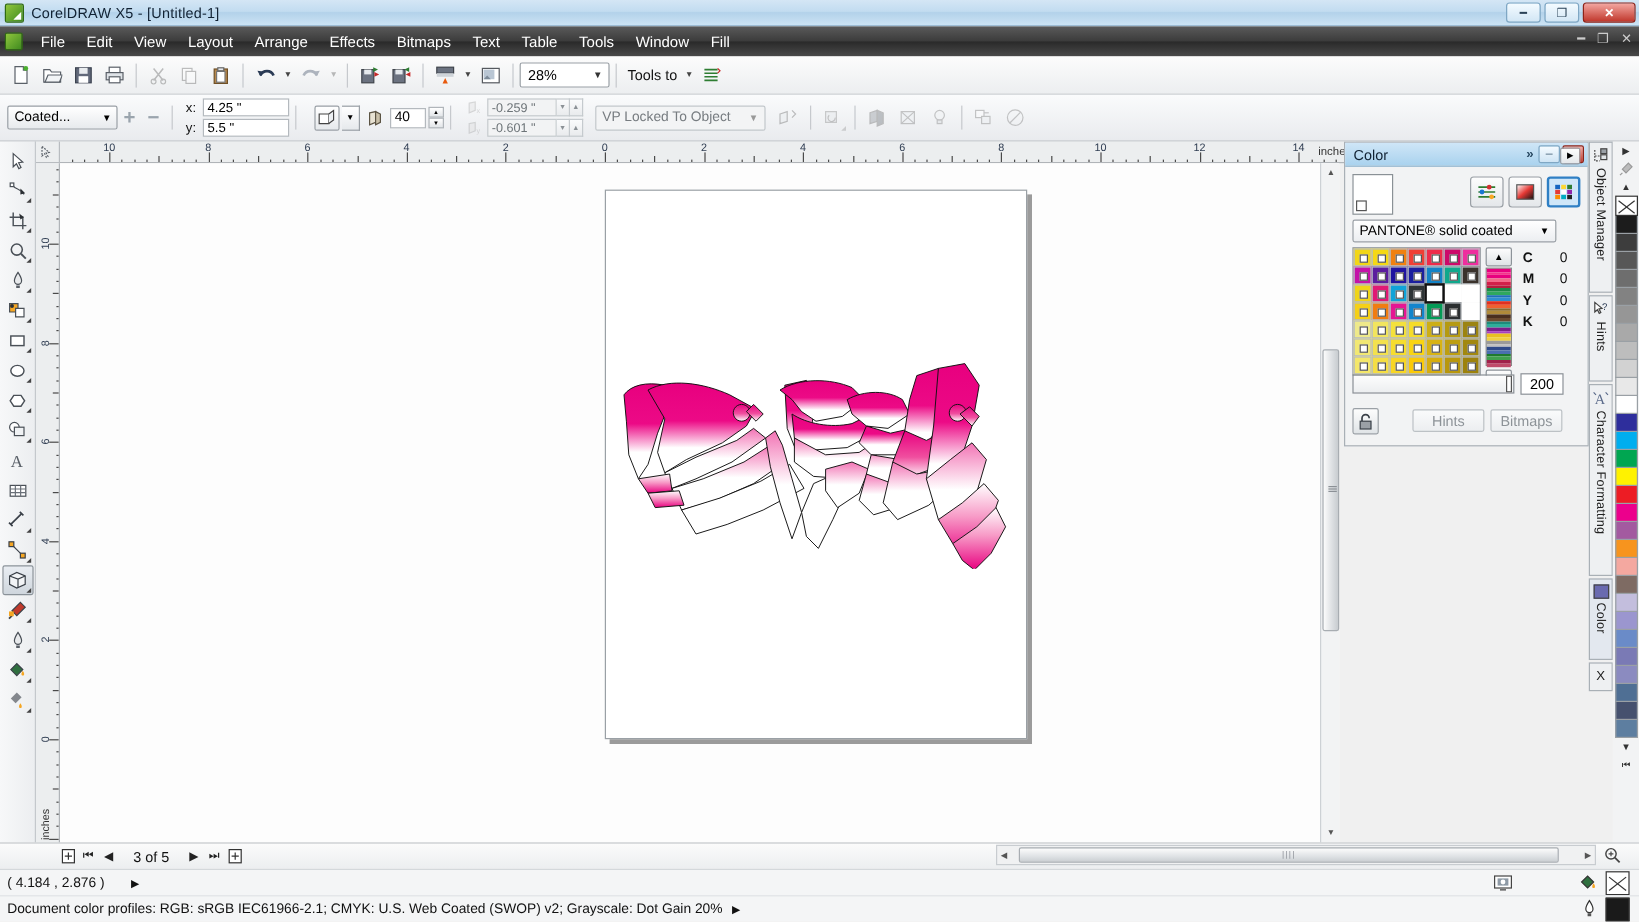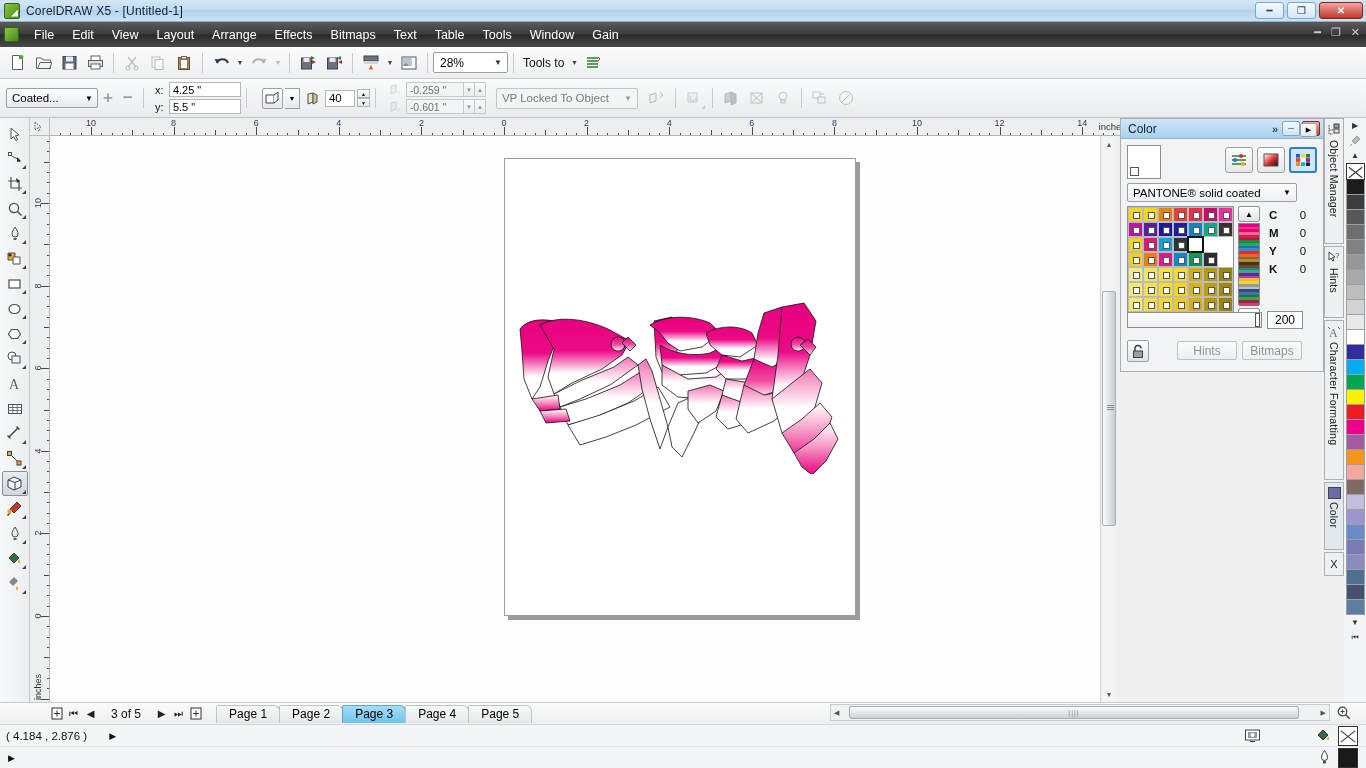"Gain" div.menu-item { text: Gain -> Fill }
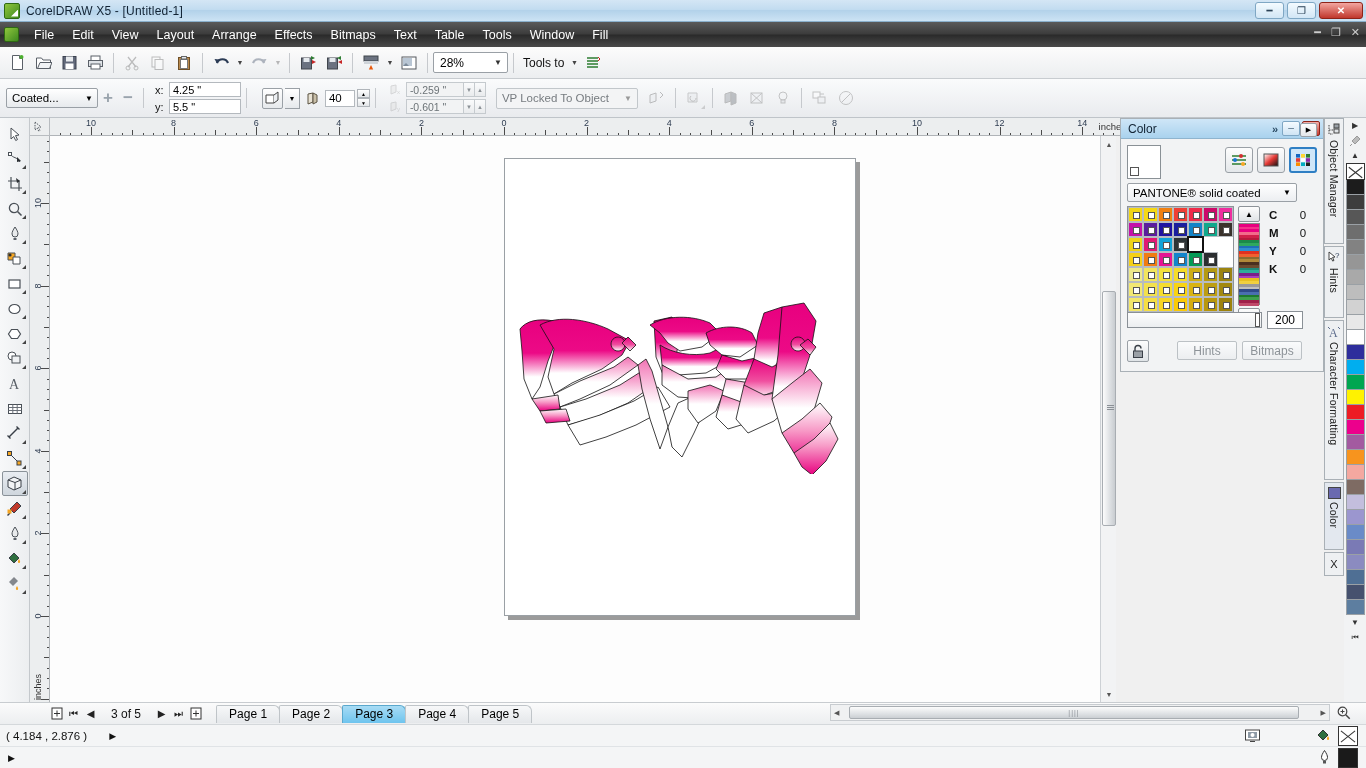"Page 1" div { html: <div> <div>Page 1</div> <div>Page 2</div> <div>Page 3</div> <div>Page 4</div> <div>Page 5</div> </div> -> none }
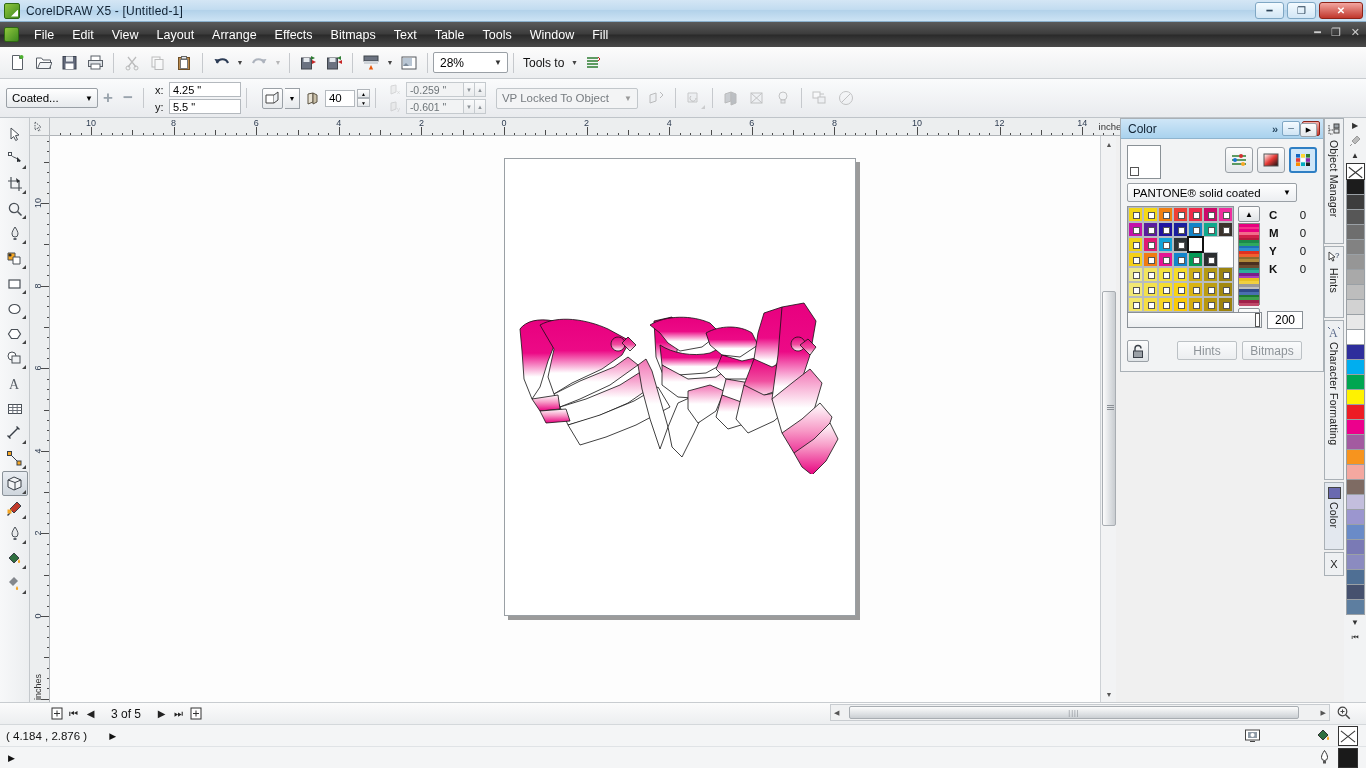"Document color profiles: RGB: sRGB" span { html: none -> <span>Document color profiles: RGB: sRGB IEC61966-2.1; CMYK: U.S. Web Coated (SWOP) v2; Grayscale: Dot Gain 20%</span> }
